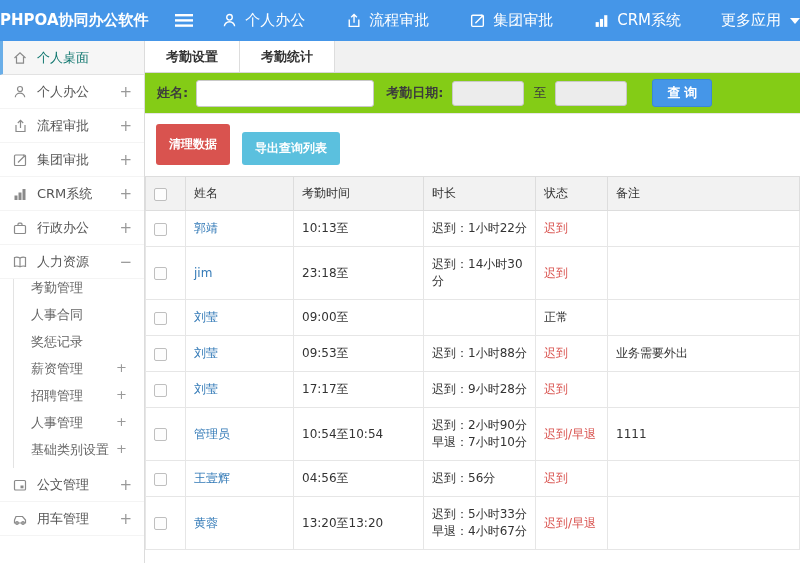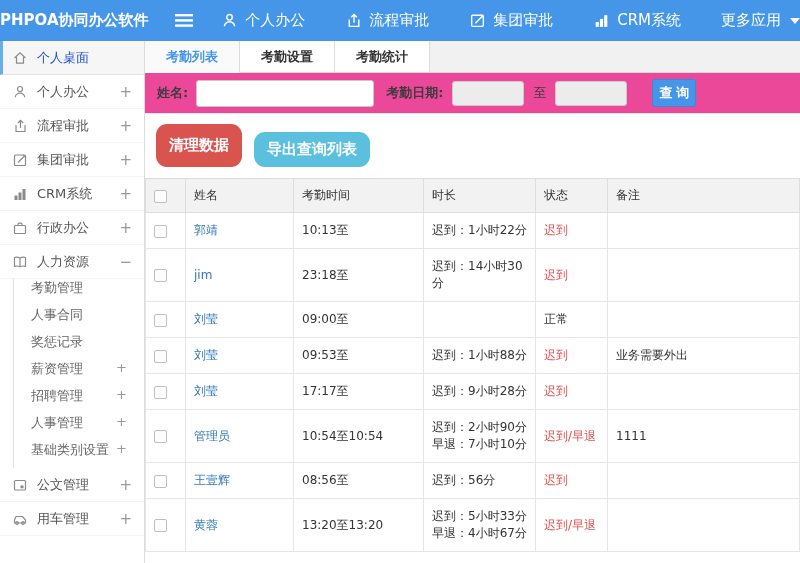"个人桌面" .side-item.active { color: #1d4ed8 -> #0f766e }
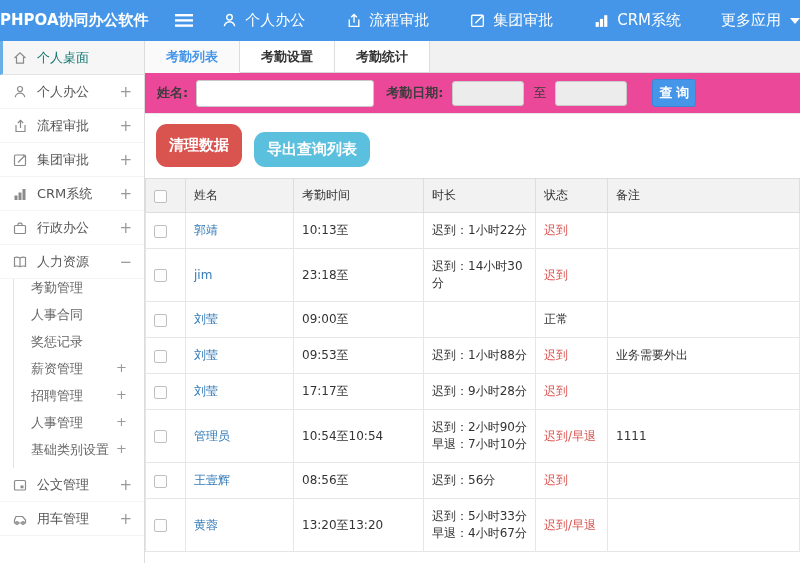"考勤列表" div.tab { html: <div>考勤列表</div> -> none }
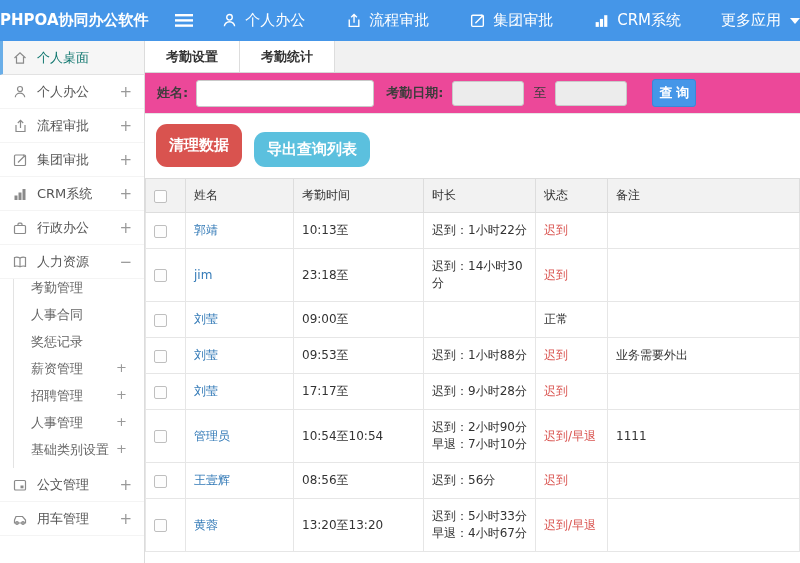"姓名:" .filterbar { background: #ec4899 -> #84cc16 }
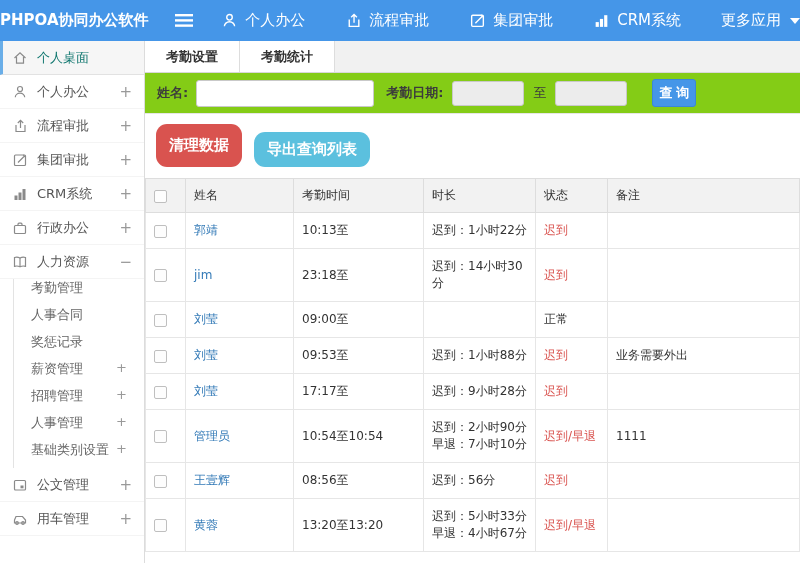"查 询" .search-btn { width: 44px -> 60px }
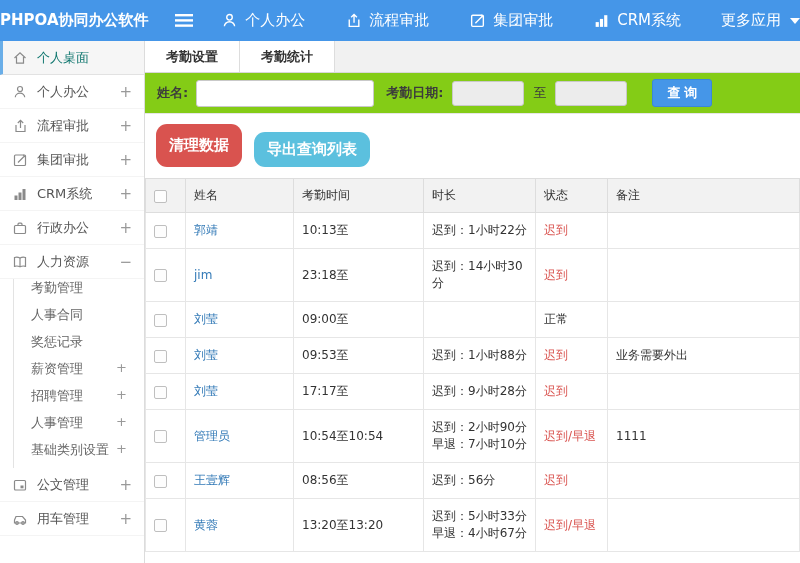"清理数据" .btn { border-radius: 11px -> 3px; font-size: 15px -> 12px }
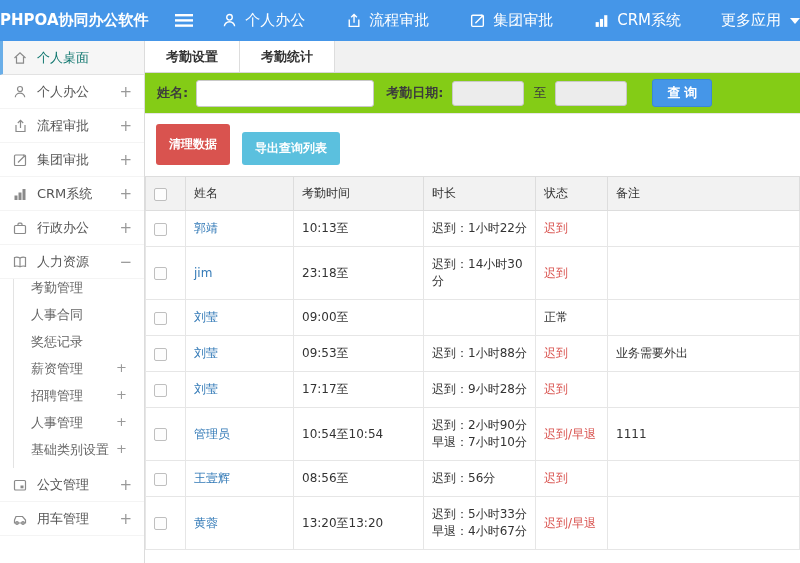"08:56至" td { text: 08:56 -> 04:56 }
